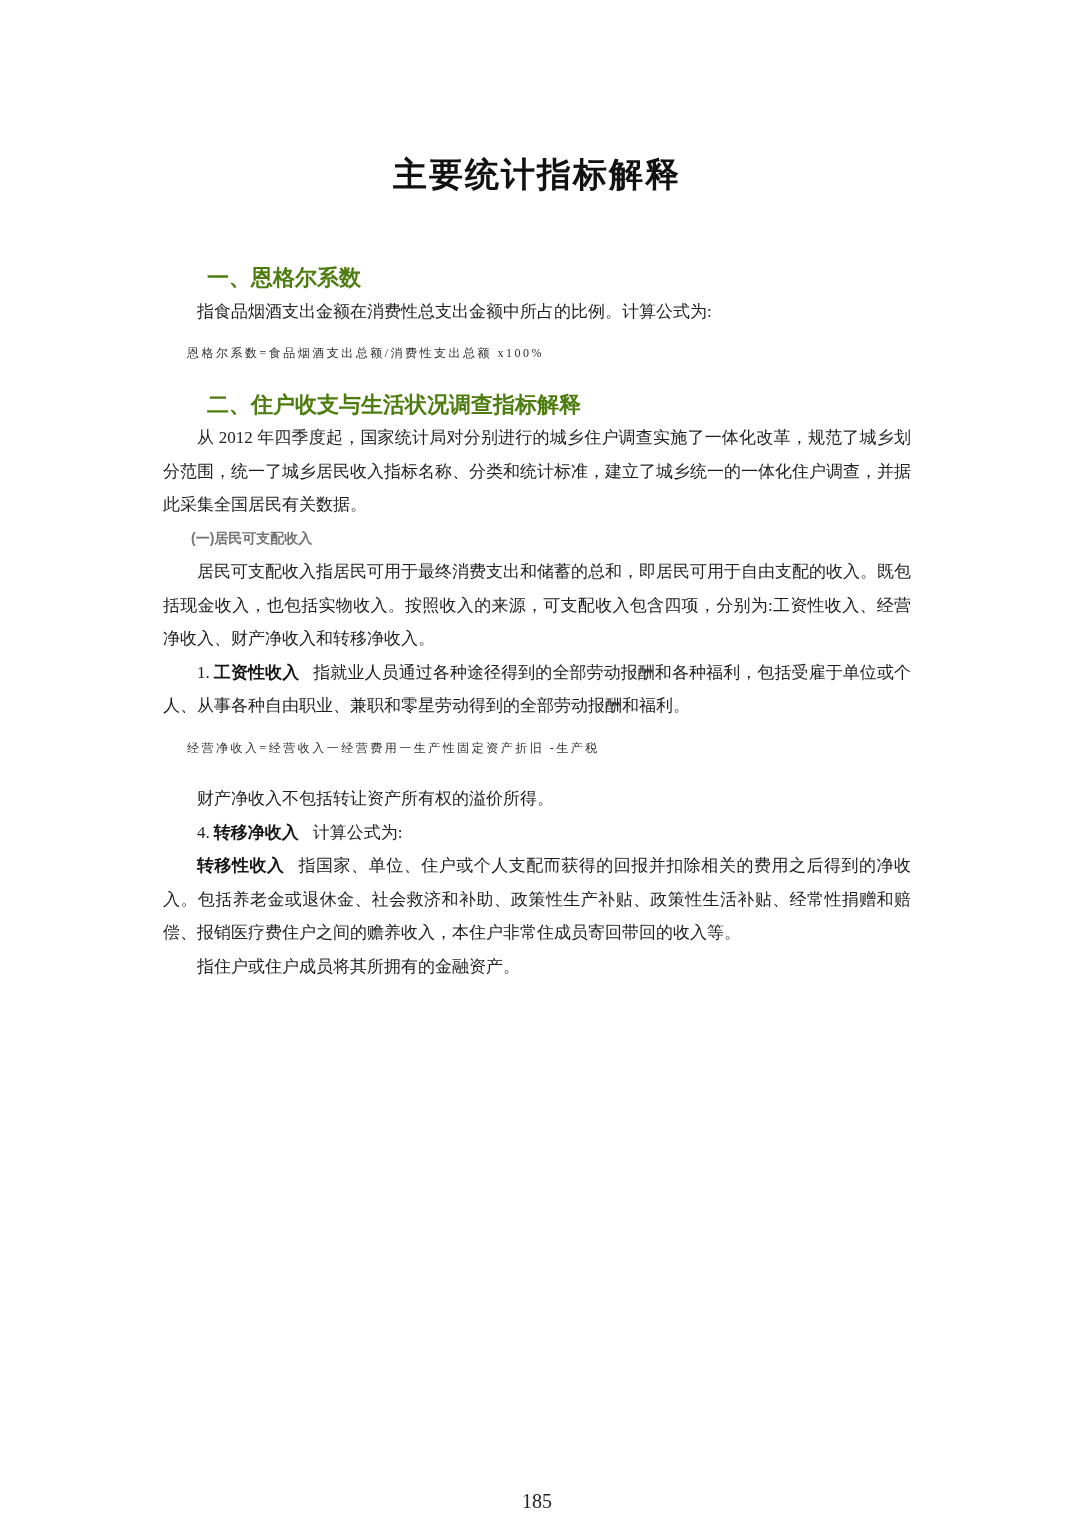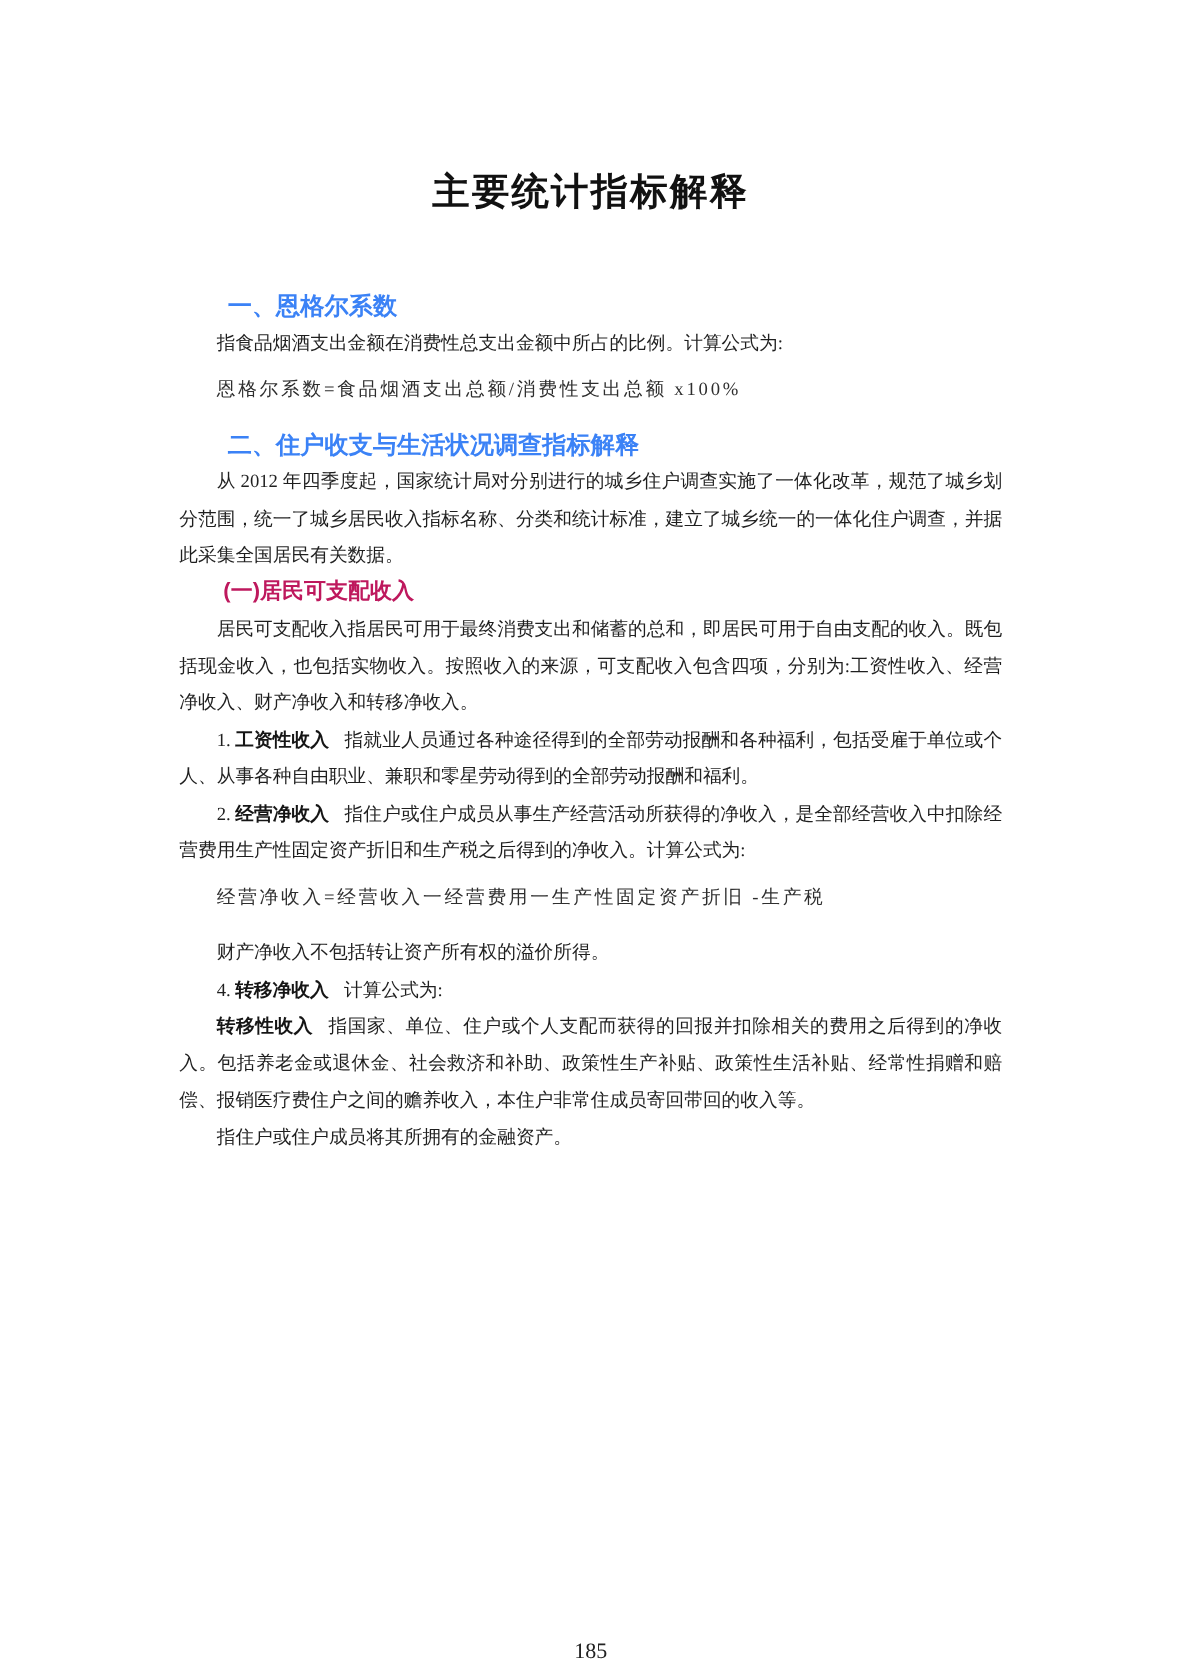"一、恩格尔系数" .h-level1 { color: #3b82f6 -> #4d7c0f }
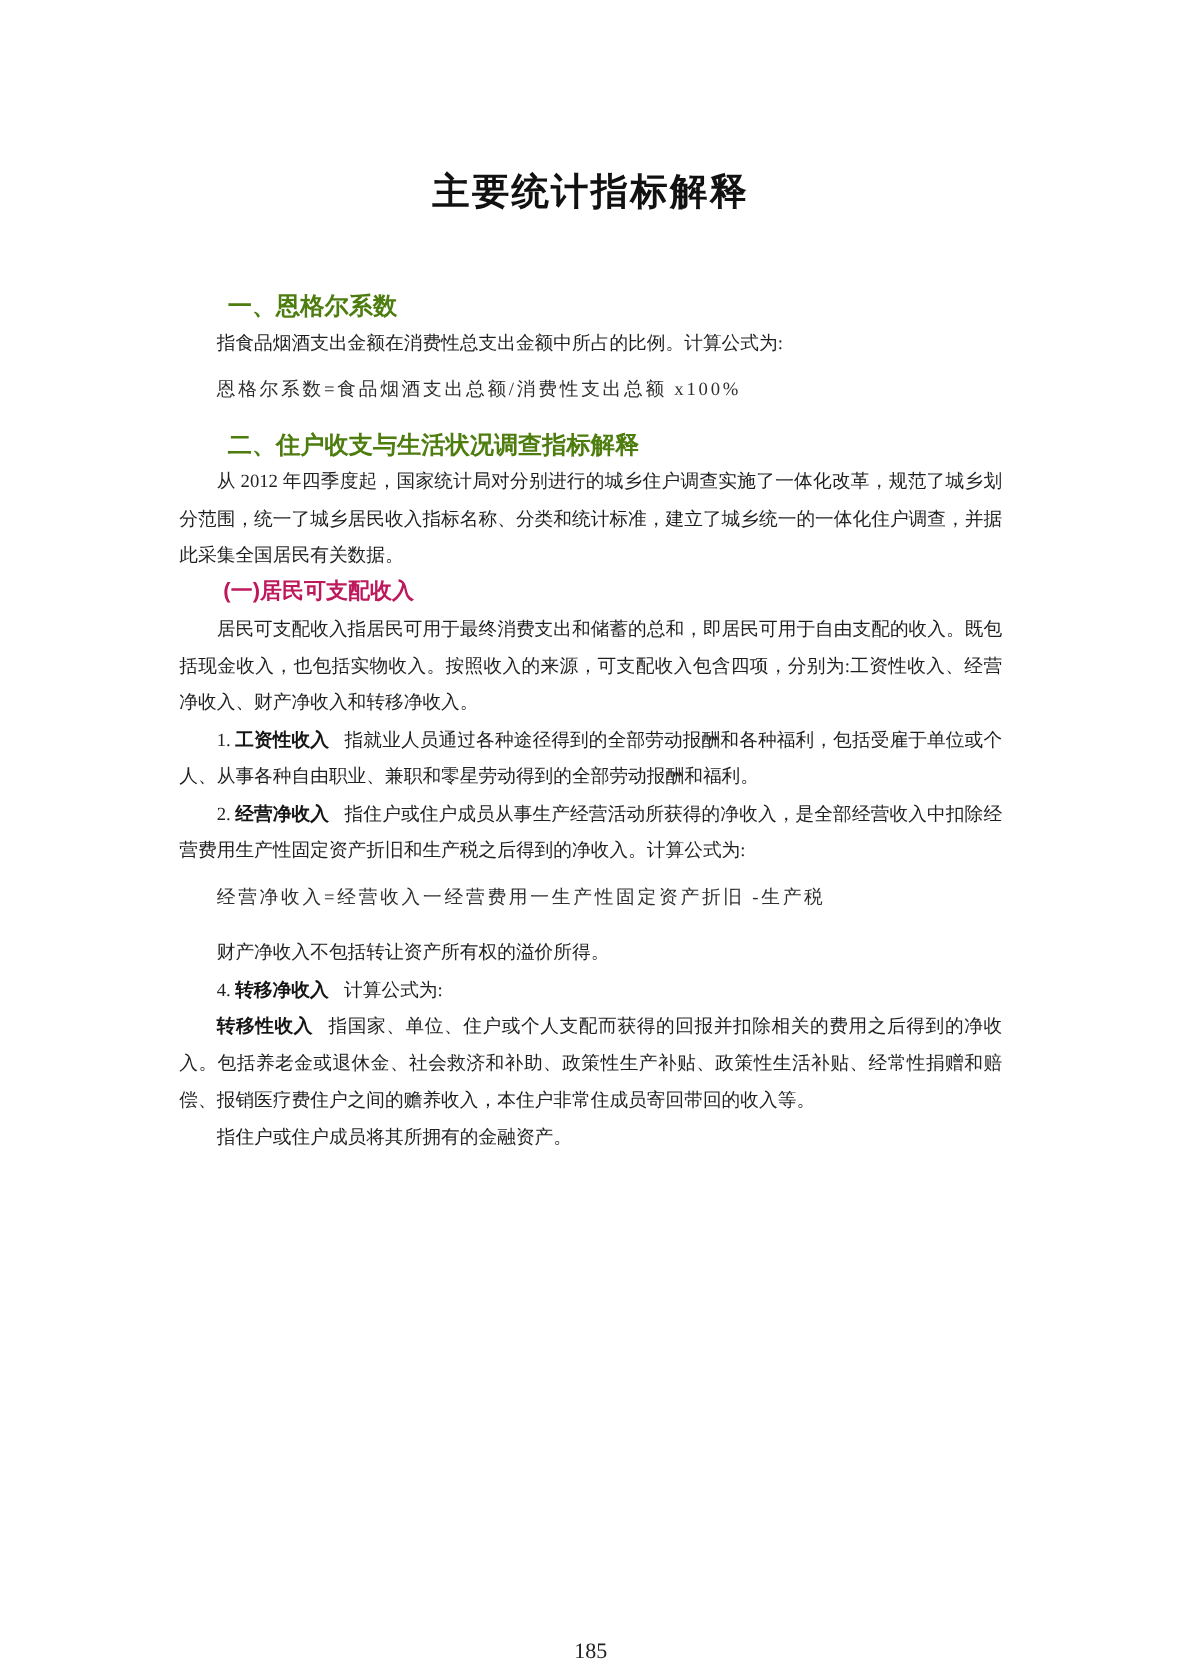"恩格尔系数=食品烟酒支出总额/消费性支出总额 x100%" .formula { font-size: 17px -> 12px }
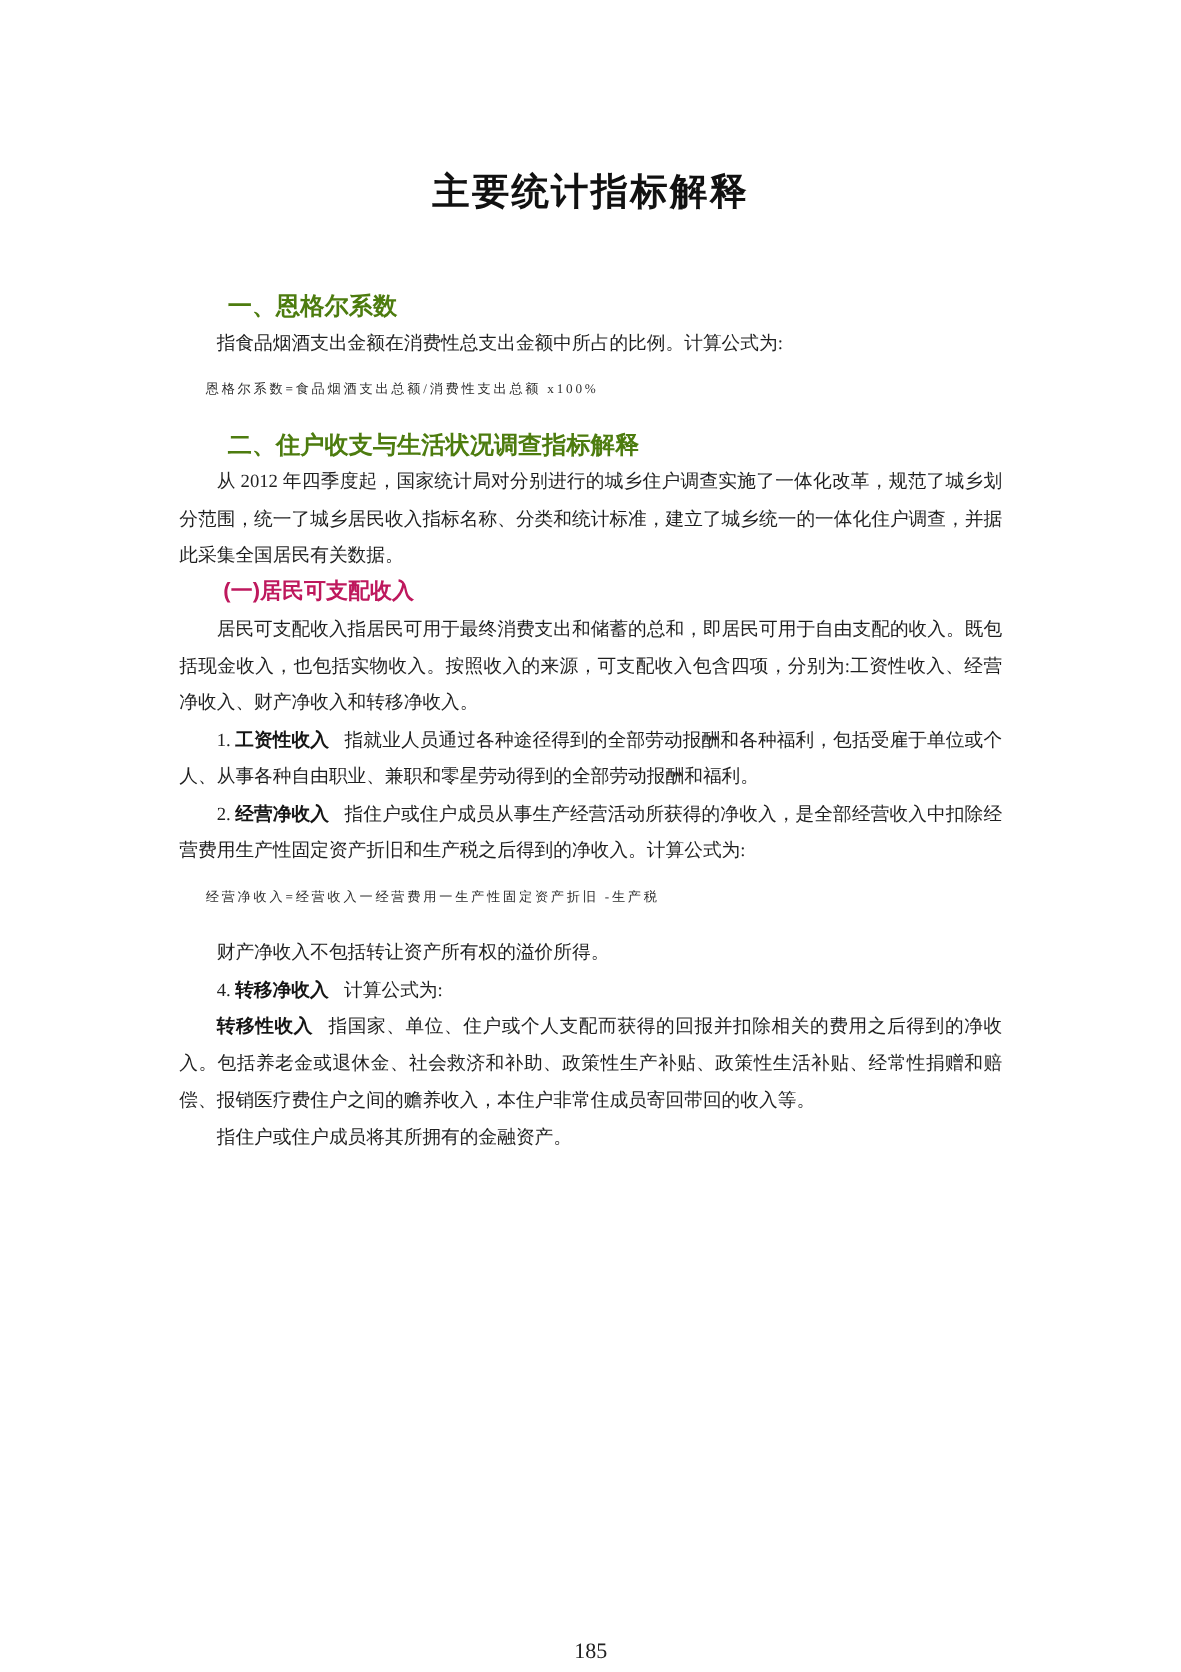"(一)居民可支配收入" .h-level2 { color: #be185d -> #737373; font-size: 20px -> 14px }
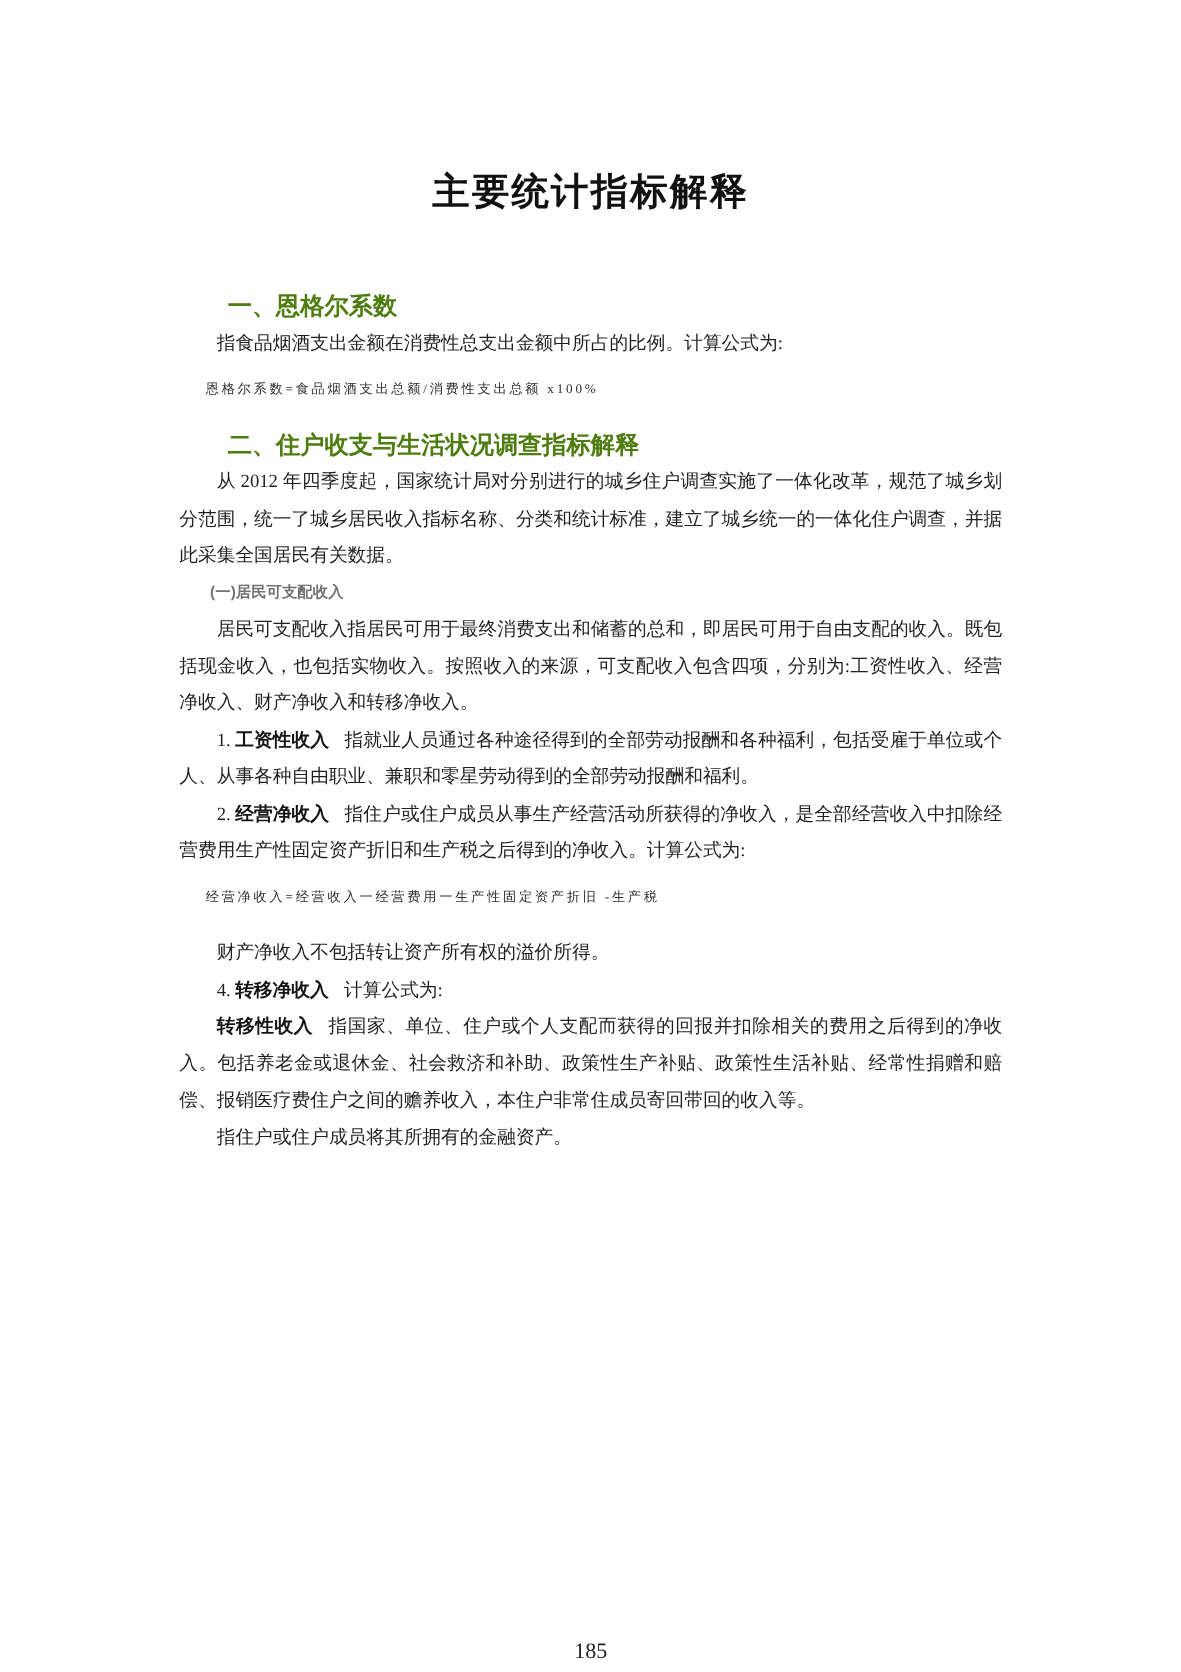"2. 经营净收入" p.body-para { html: <p><span>2.</span><span>经营净收入</span><span>指住户或住户成员从事生产经营活动所获得的净收入，是全部经营收入中扣除经营费用生产性固定资产折旧和生产税之后得到的净收入。计算公式为:</span></p> -> none }
